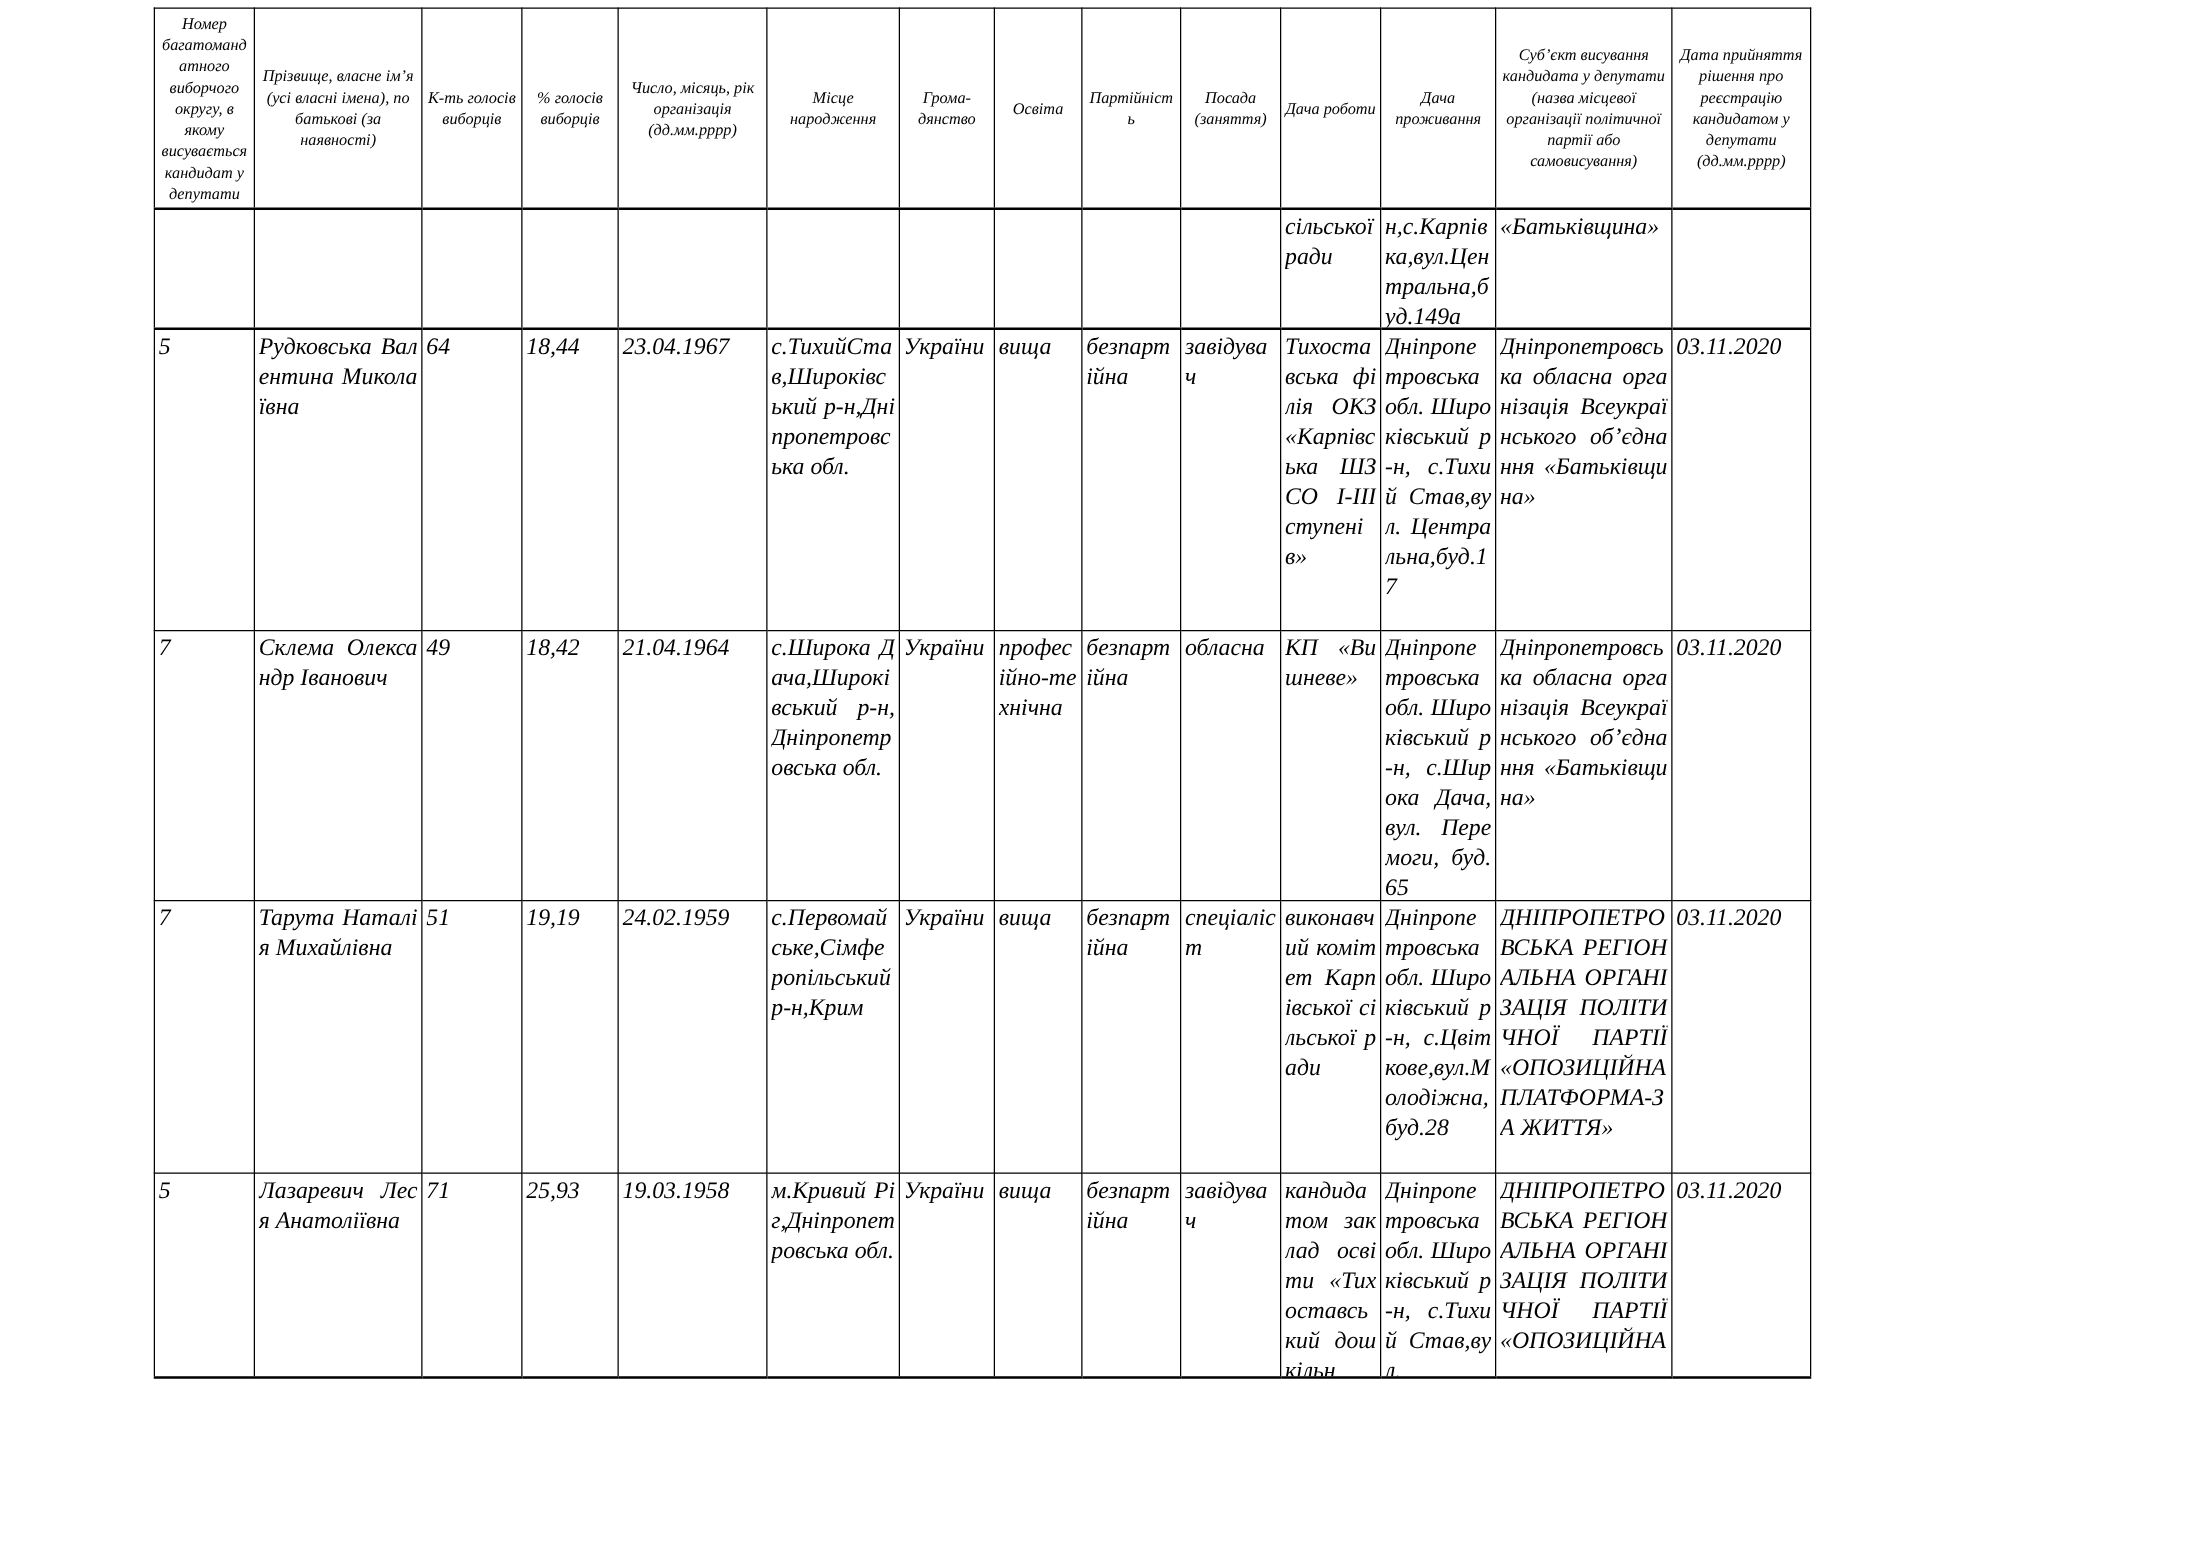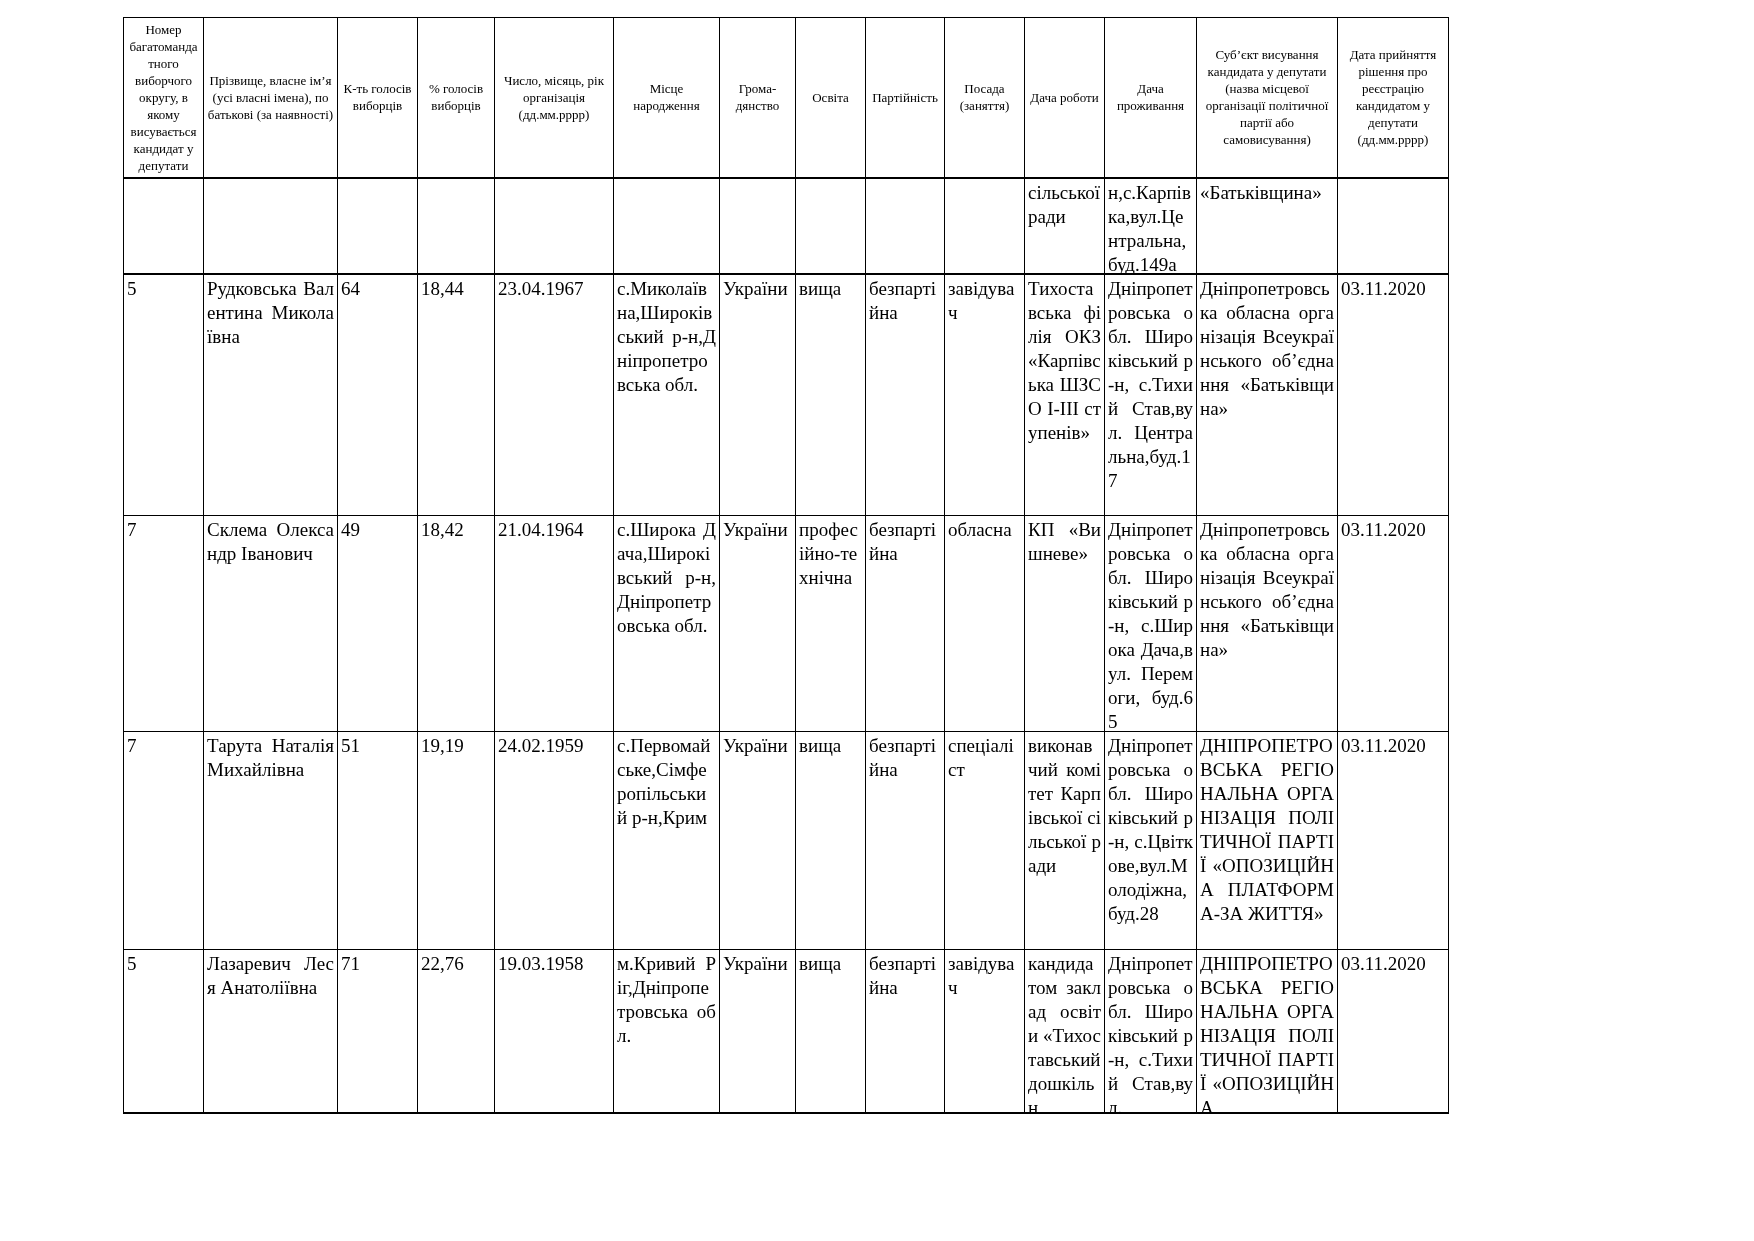"Номер багатомандатного виборчого округу," table.tbl { font-style: none -> italic; top: 17px -> 6px }
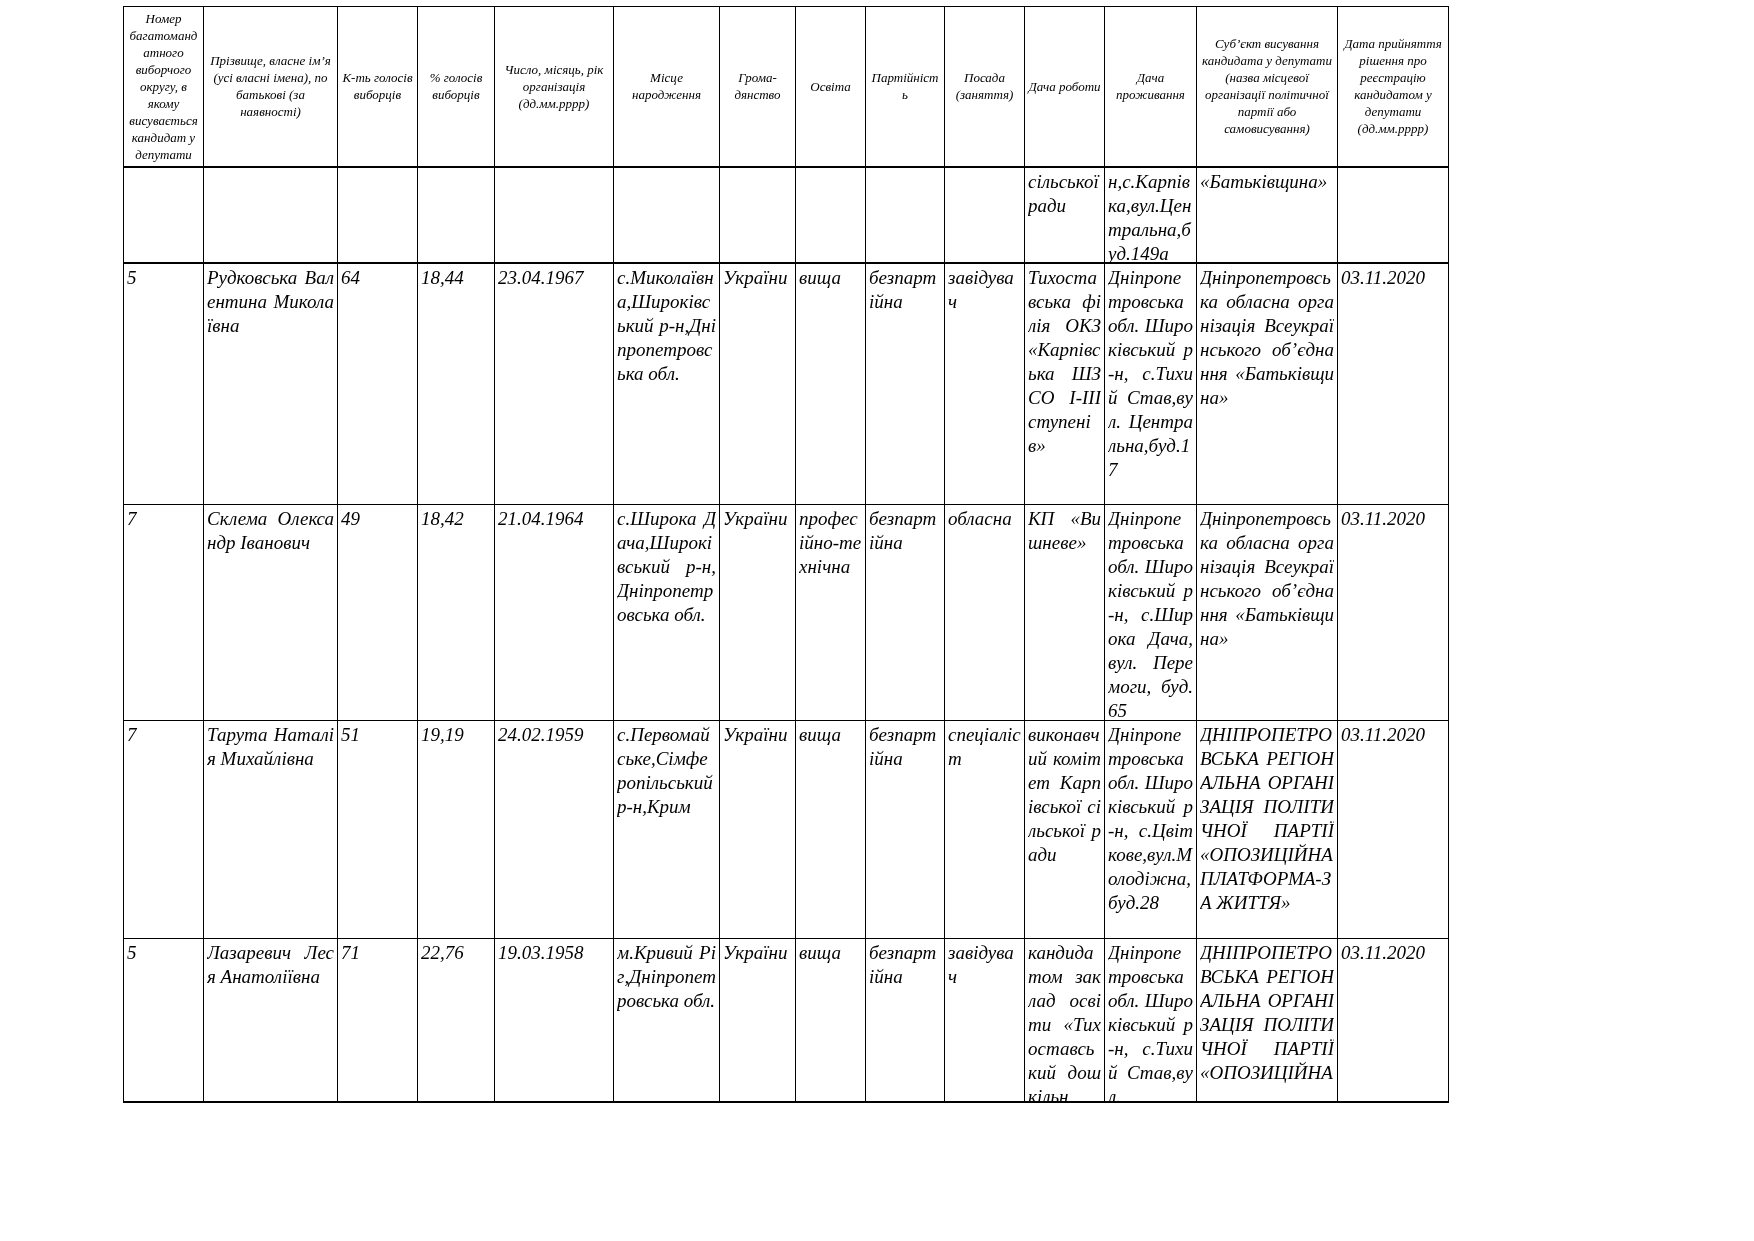"с.Миколаївна,Широківський" div.ci { text: с.Миколаївна,Широківський -> с.ТихийСтав,Широківський }
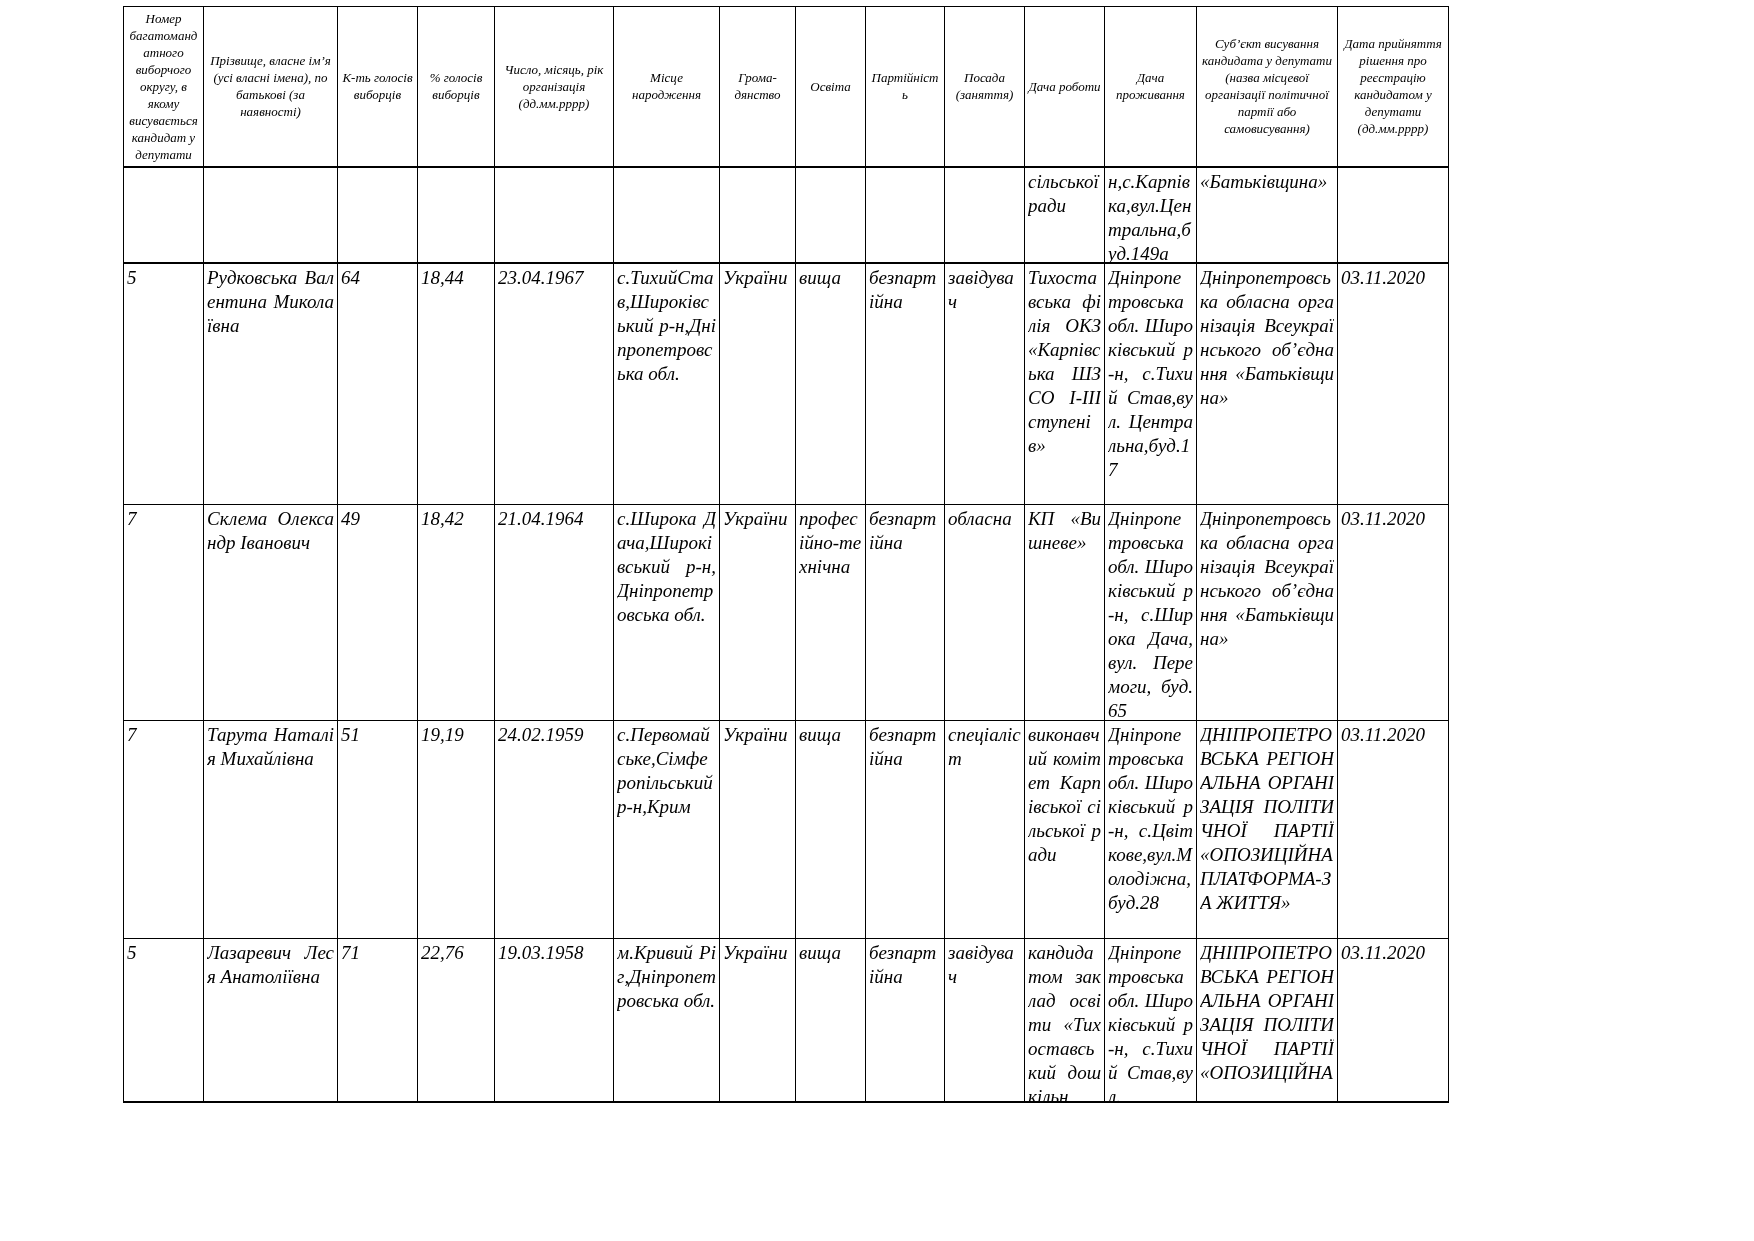"22,76" div.ci { text: 22,76 -> 25,93 }
